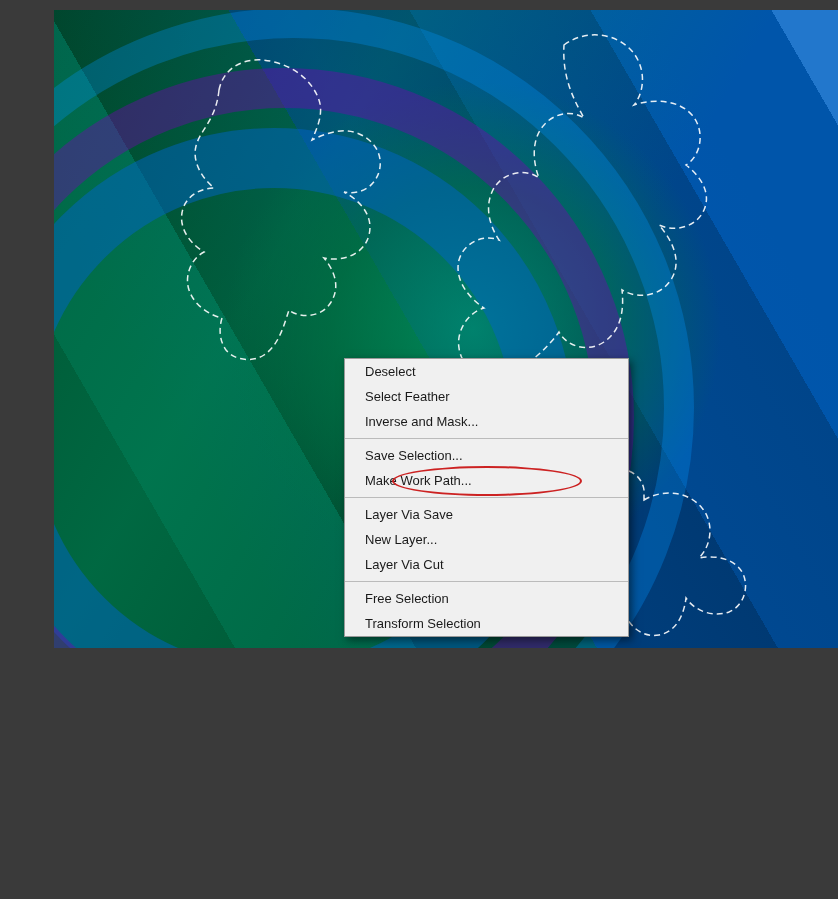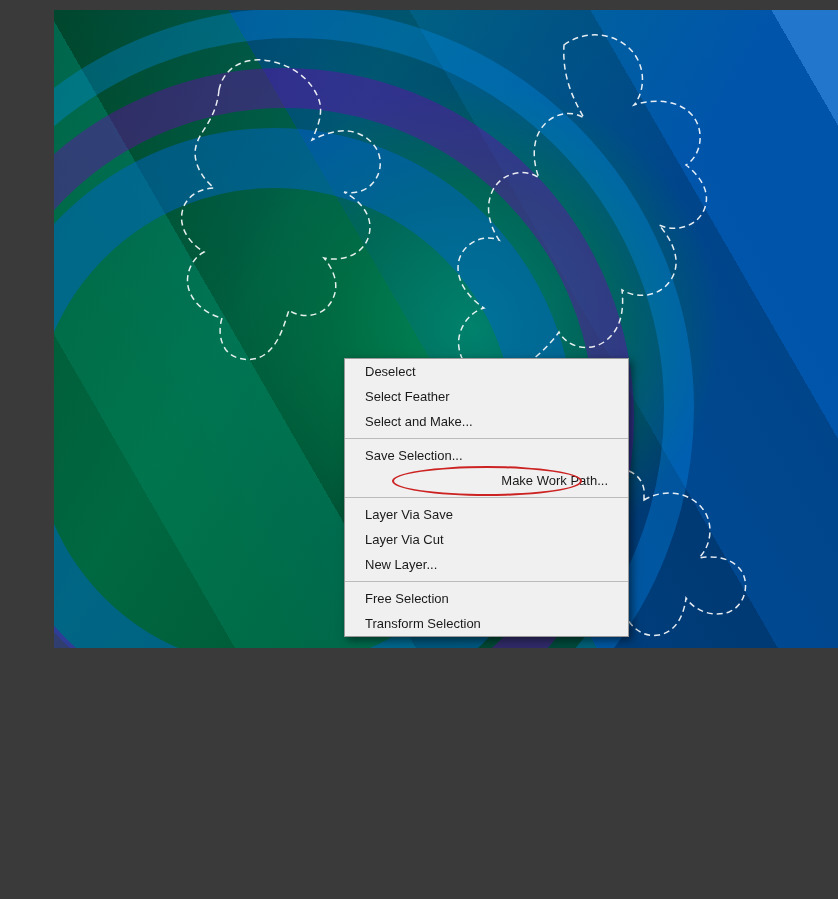"Select and Make..." div.menu-item { text: Select and Make -> Inverse and Mask }
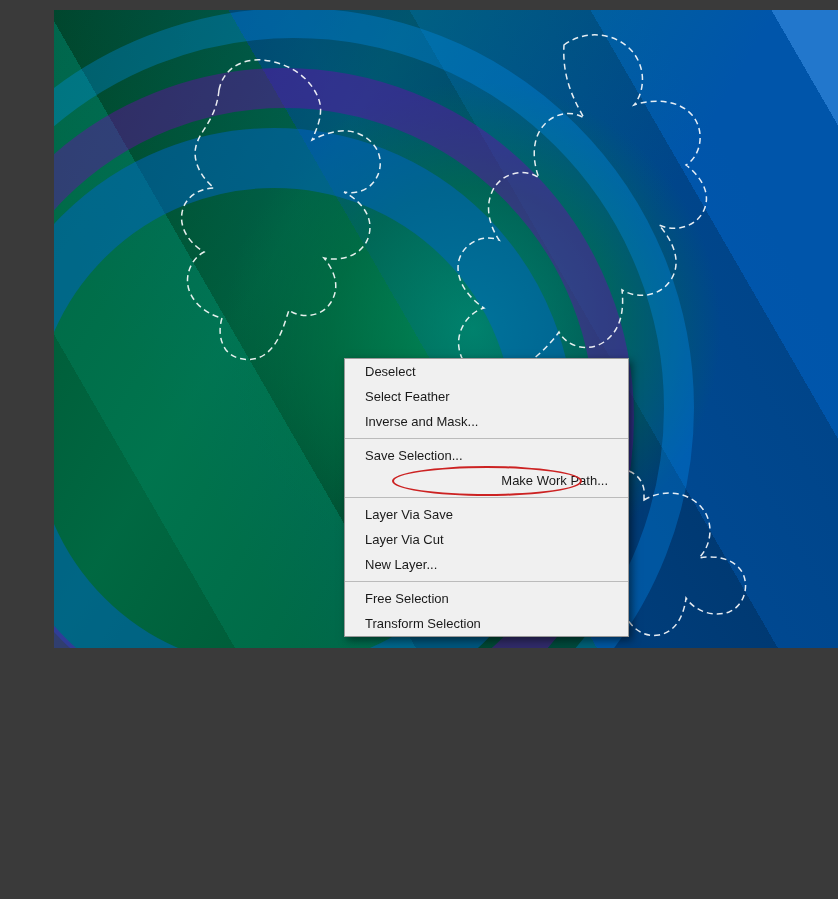"Make Work Path..." .make-work-path-wrapper { text-align: right -> none }
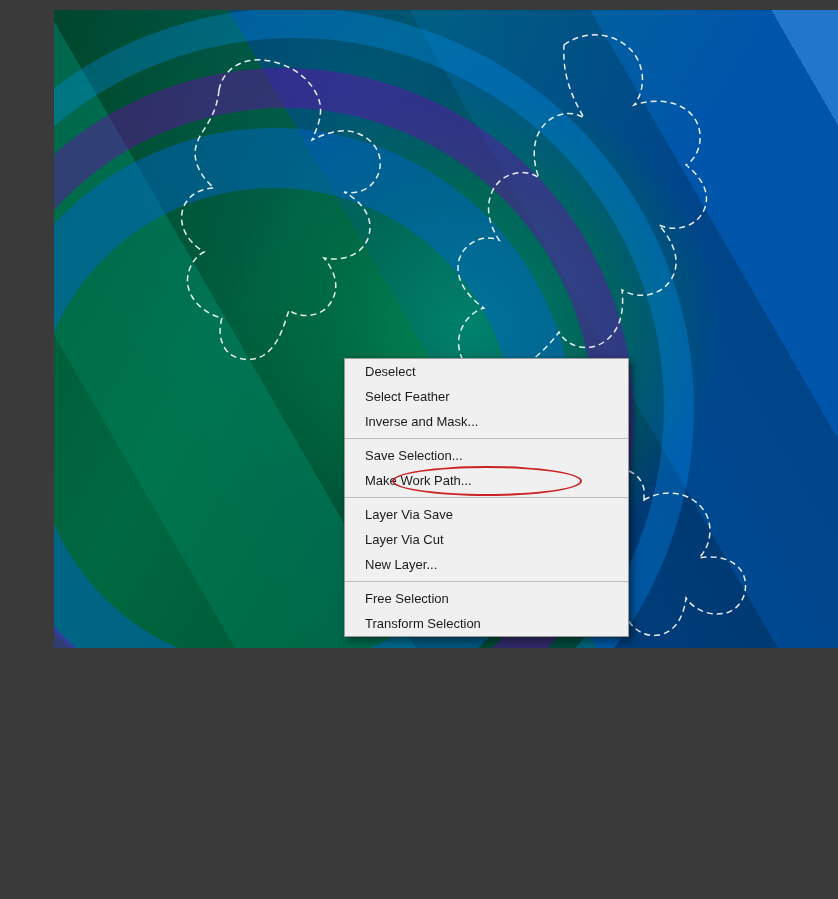"Layer Via Cut" div.menu-item { order: before "New Layer..." -> after "New Layer..." }
